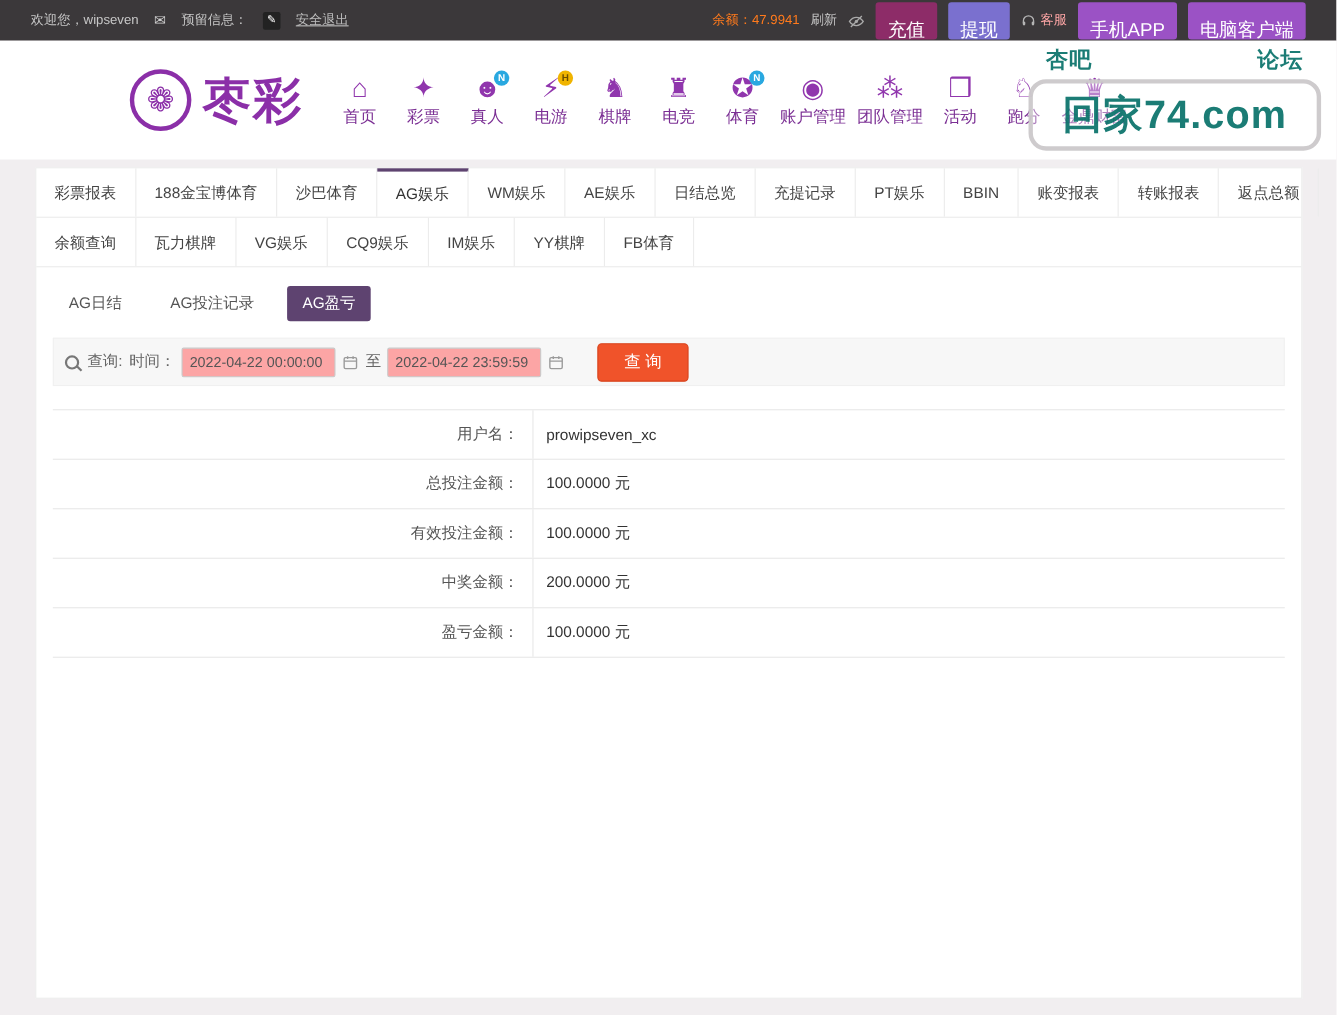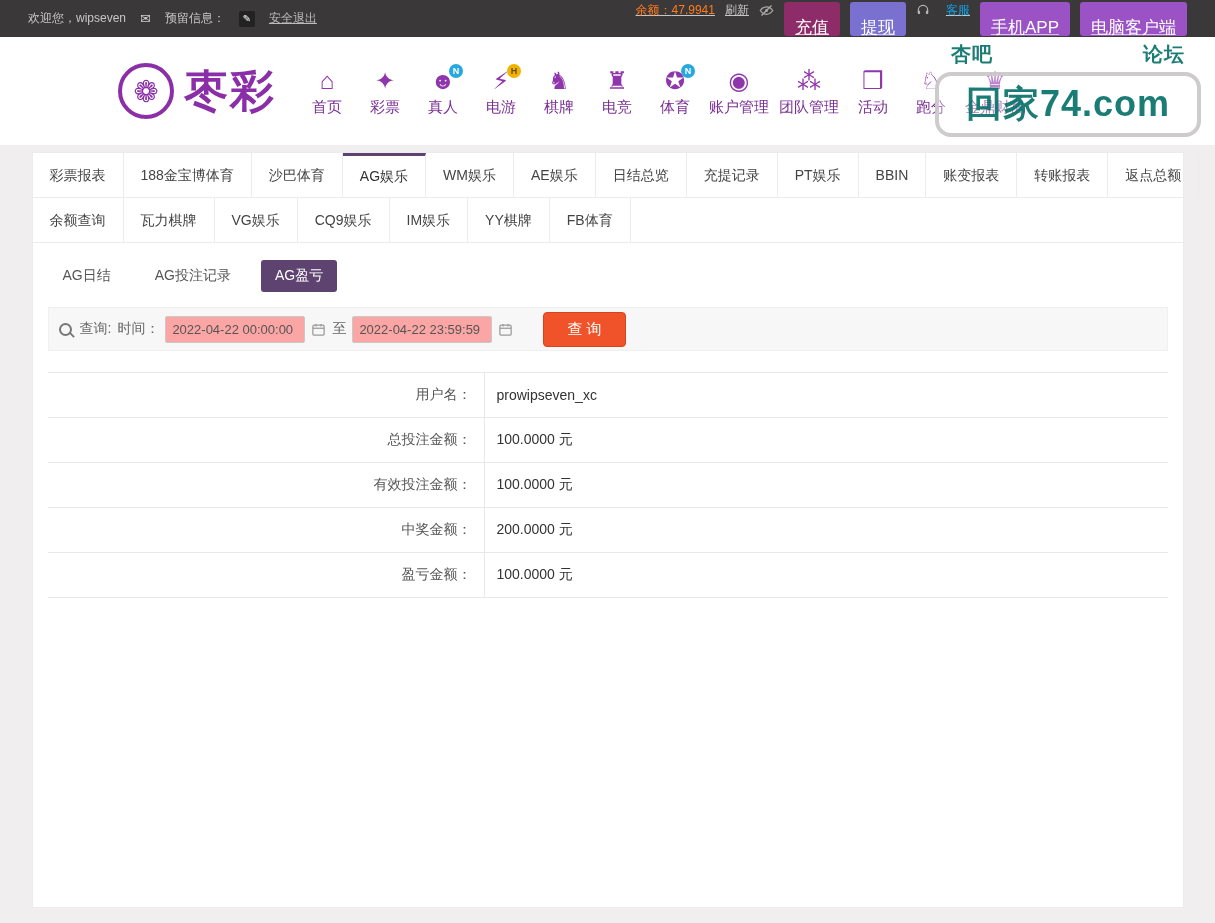"余额：47.9941" .tb-right { align-items: flex-start -> center; text-decoration: underline -> none }
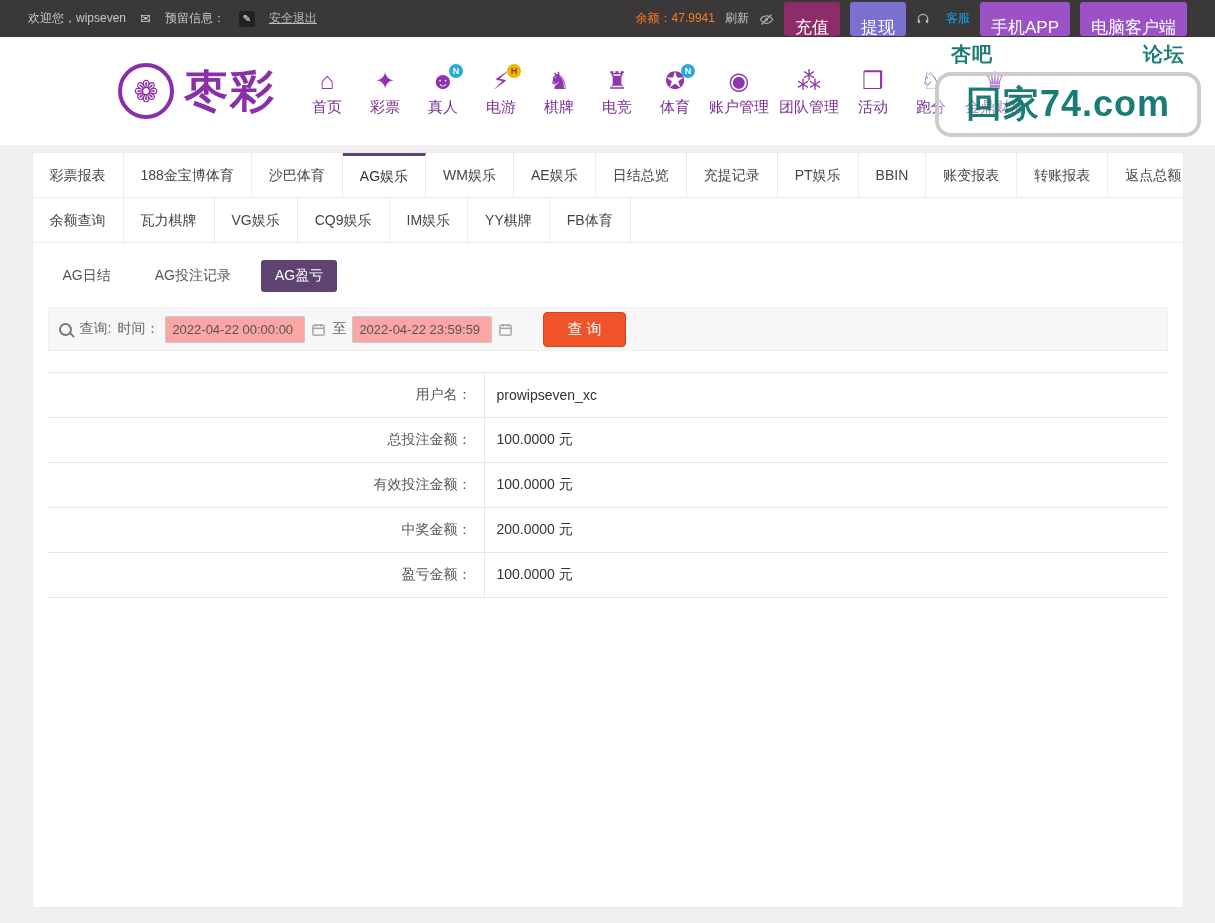"客服" .service { color: #0ea5e9 -> #fca5a5; gap: 16px -> 4px }
